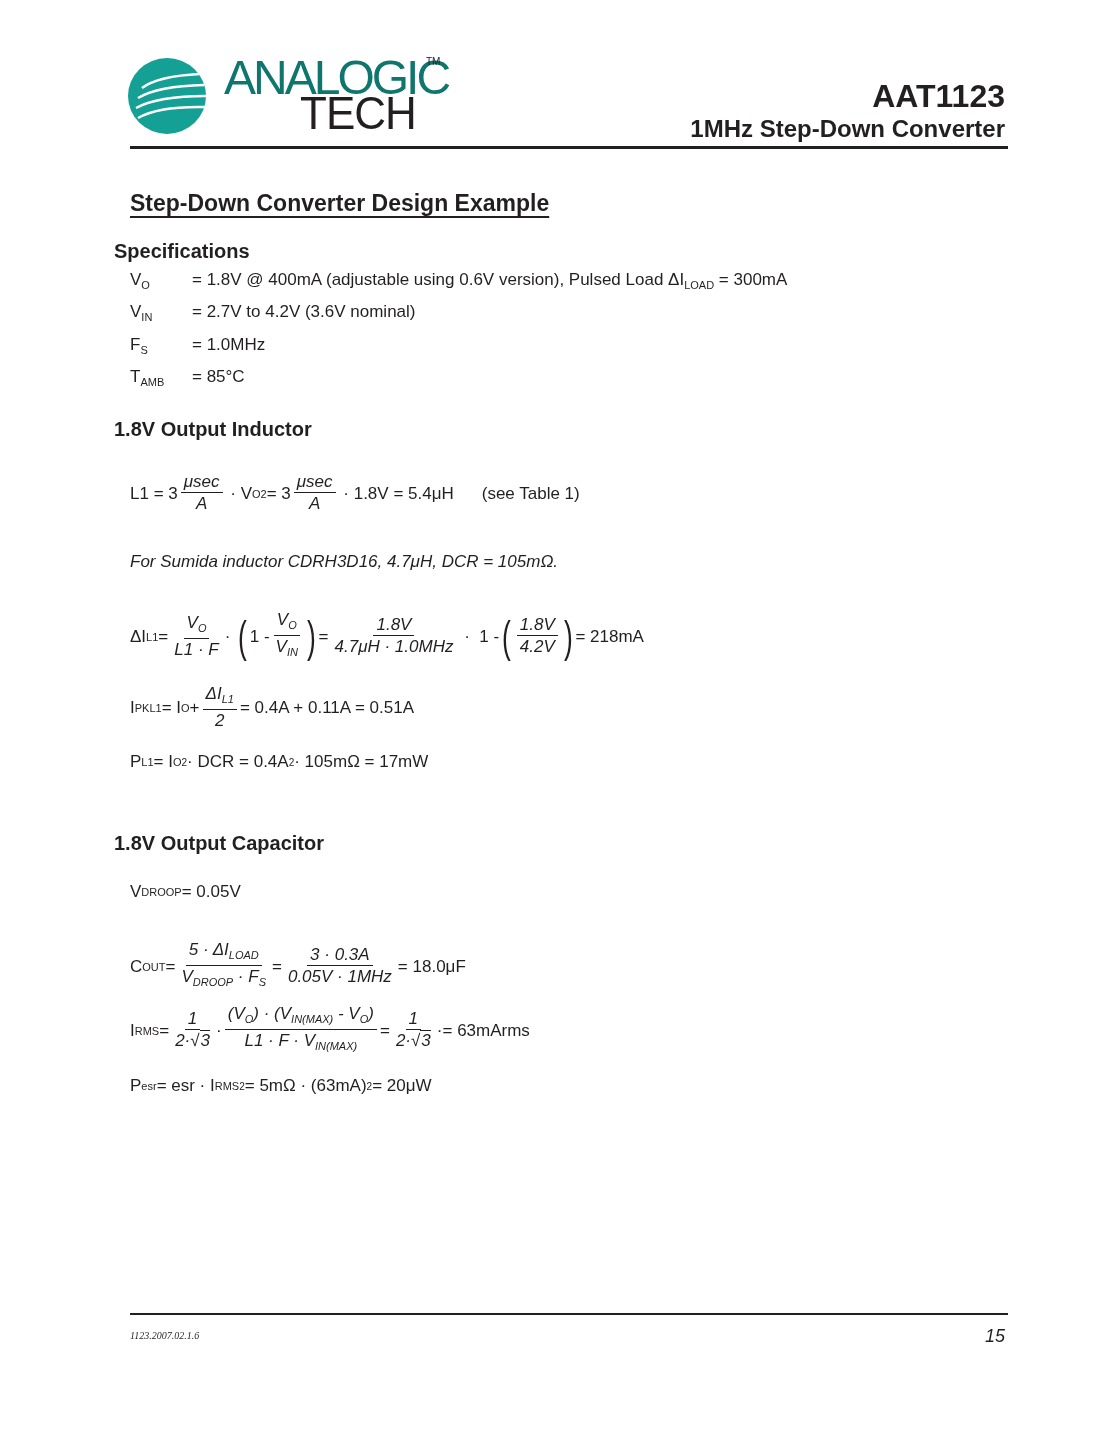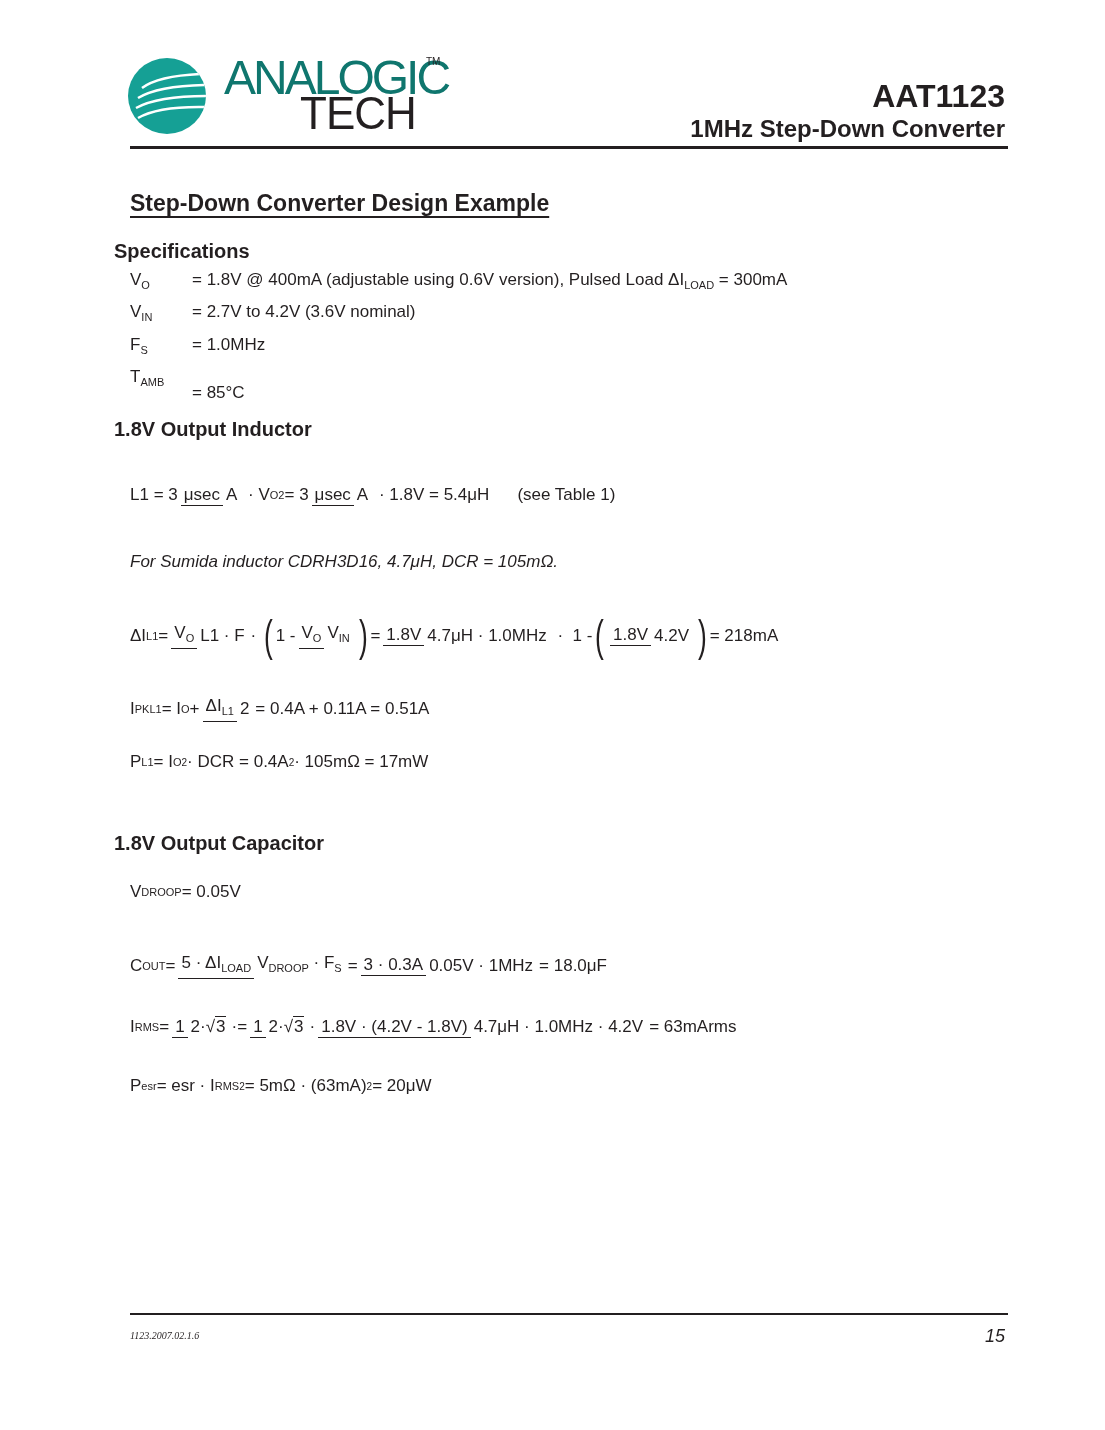"= 85°C" div.abs { margin-top: 16px -> none }
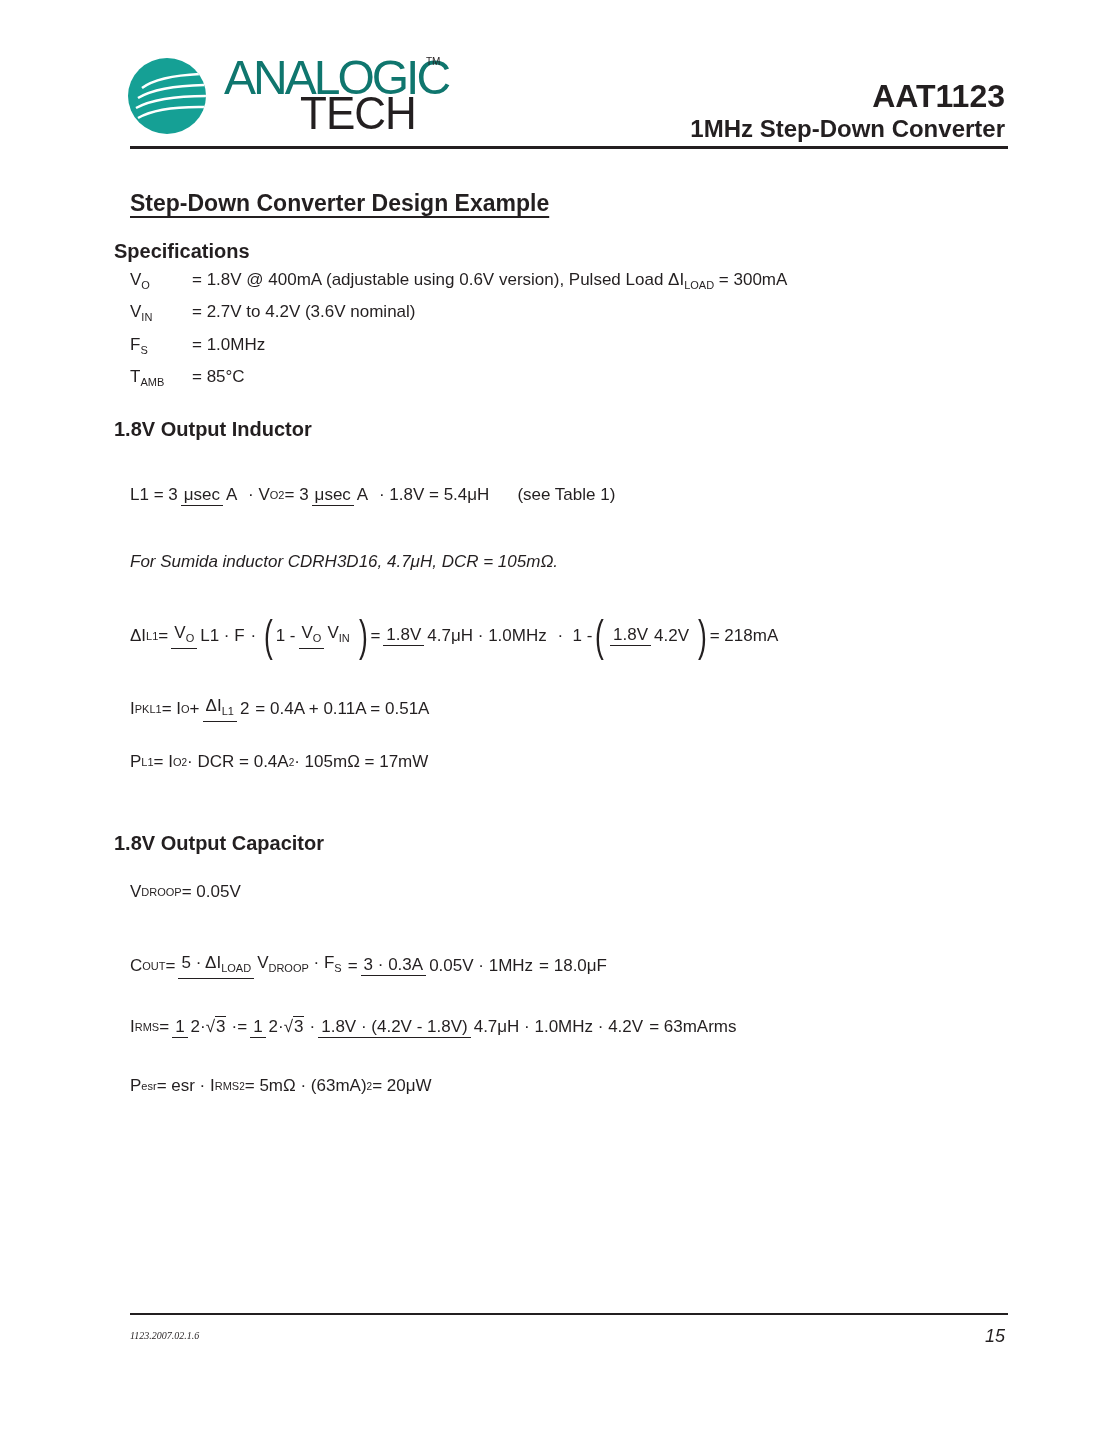"μsec" .frac { flex-direction: row -> column; font-style: none -> italic; margin: 12px 3px -> 0 3px }
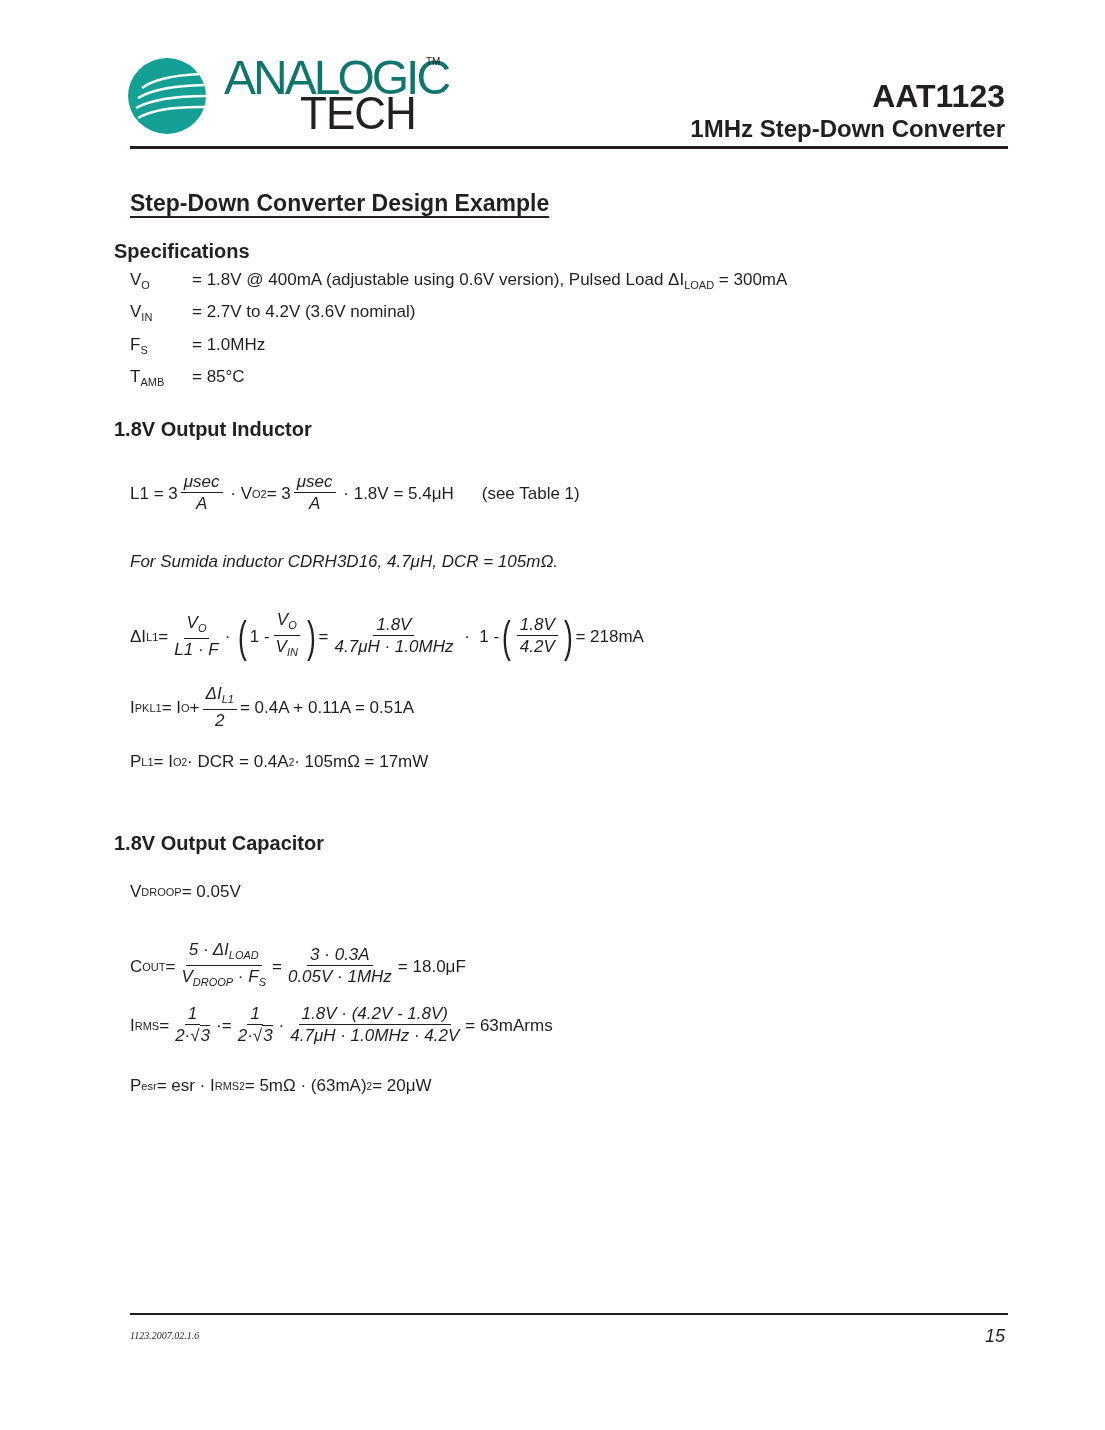"(VO) · (VIN(MAX) - VO)" span.frac { html: none -> <span> <span><span>(V</span><sub>O</sub><span>) · (V</span><sub>IN(MAX)</sub><span> - V</span><sub>O</sub><span>)</span></span> <span><span>L1 · F · V</span><sub>IN(MAX)</sub></span> </span> }
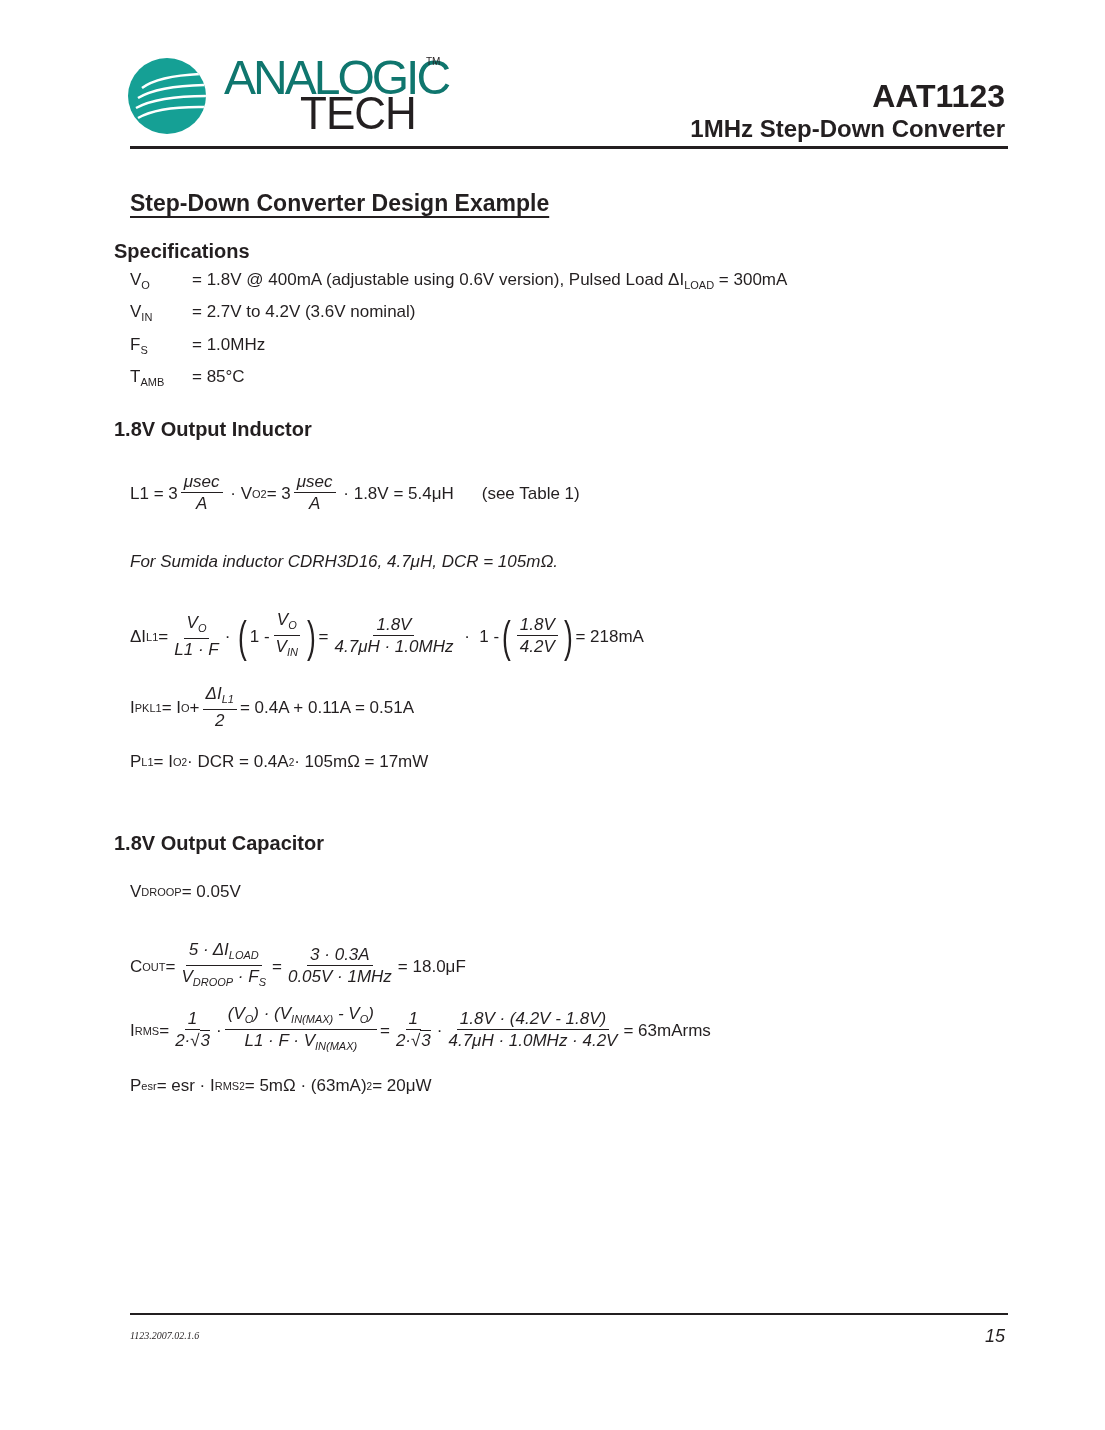"1.8V · (4.2V - 1.8V)" span.frac { html: <span> <span>1.8V · (4.2V - 1.8V)</span> <span>4.7μH · 1.0MHz · 4.2V</span> </span> -> none }
